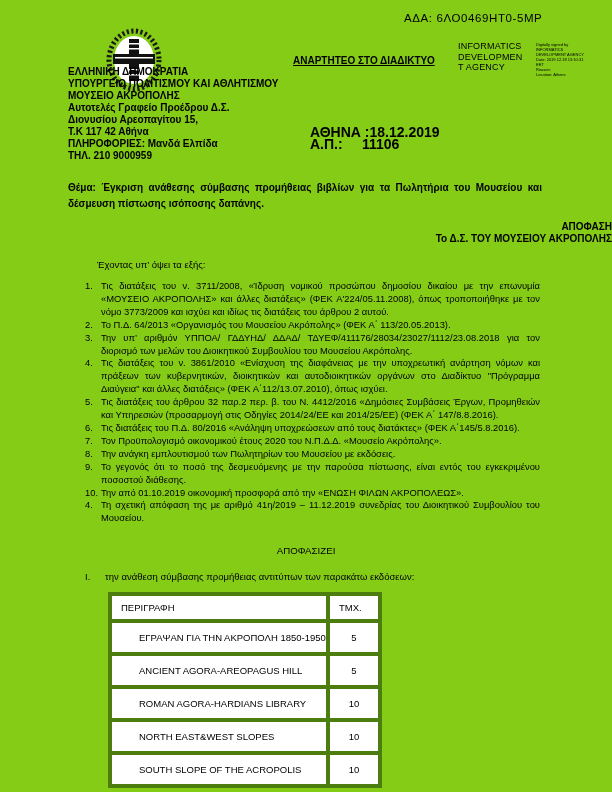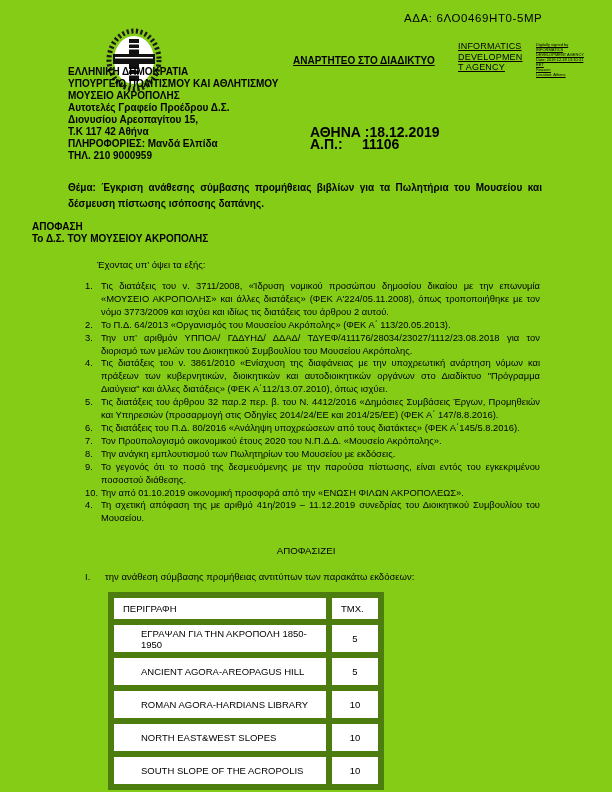"INFORMATICS DEVELOPMEN T AGENCY" .sigblock { text-decoration: underline -> none }
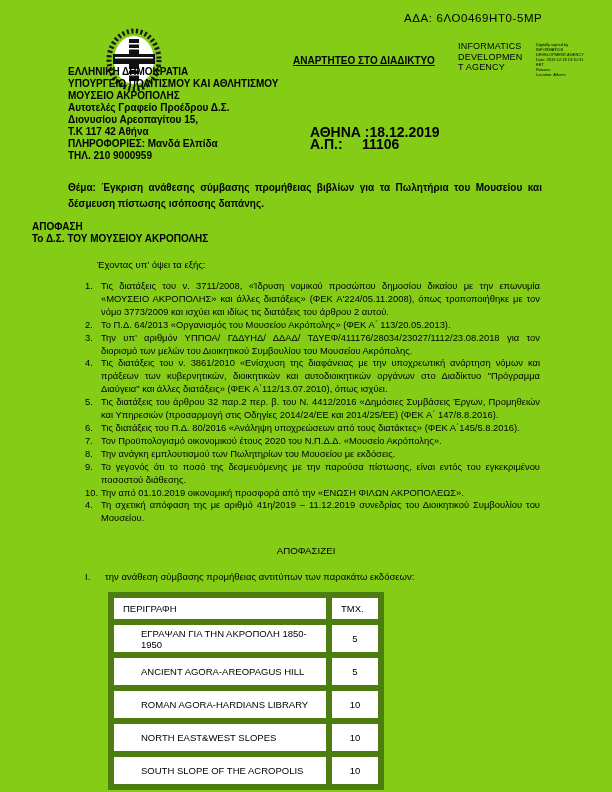"ΑΠΟΦΑΣΗ" .decision-header { margin-left: 32px -> none; text-align: left -> right }
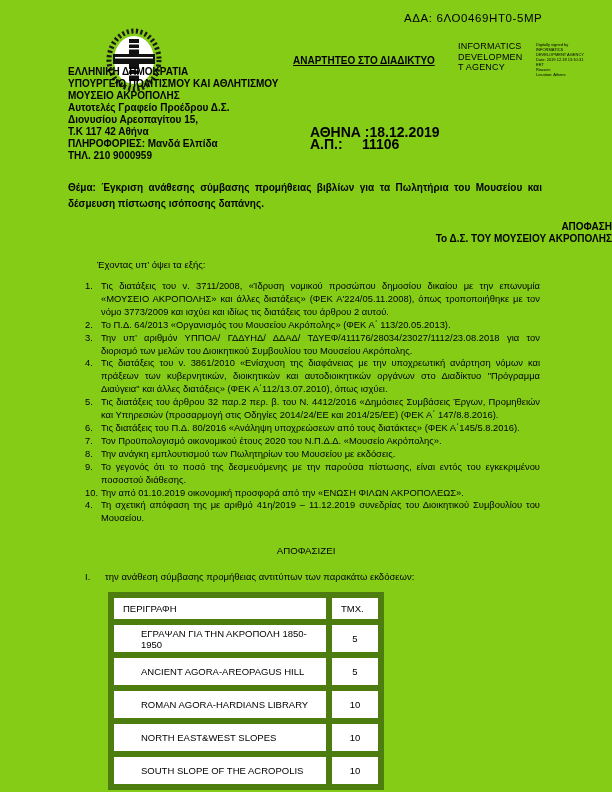"ΠΕΡΙΓΡΑΦΗ" table.books th, table.books td { border: 6px solid #4d7c0f -> 4px solid #4d7c0f }
